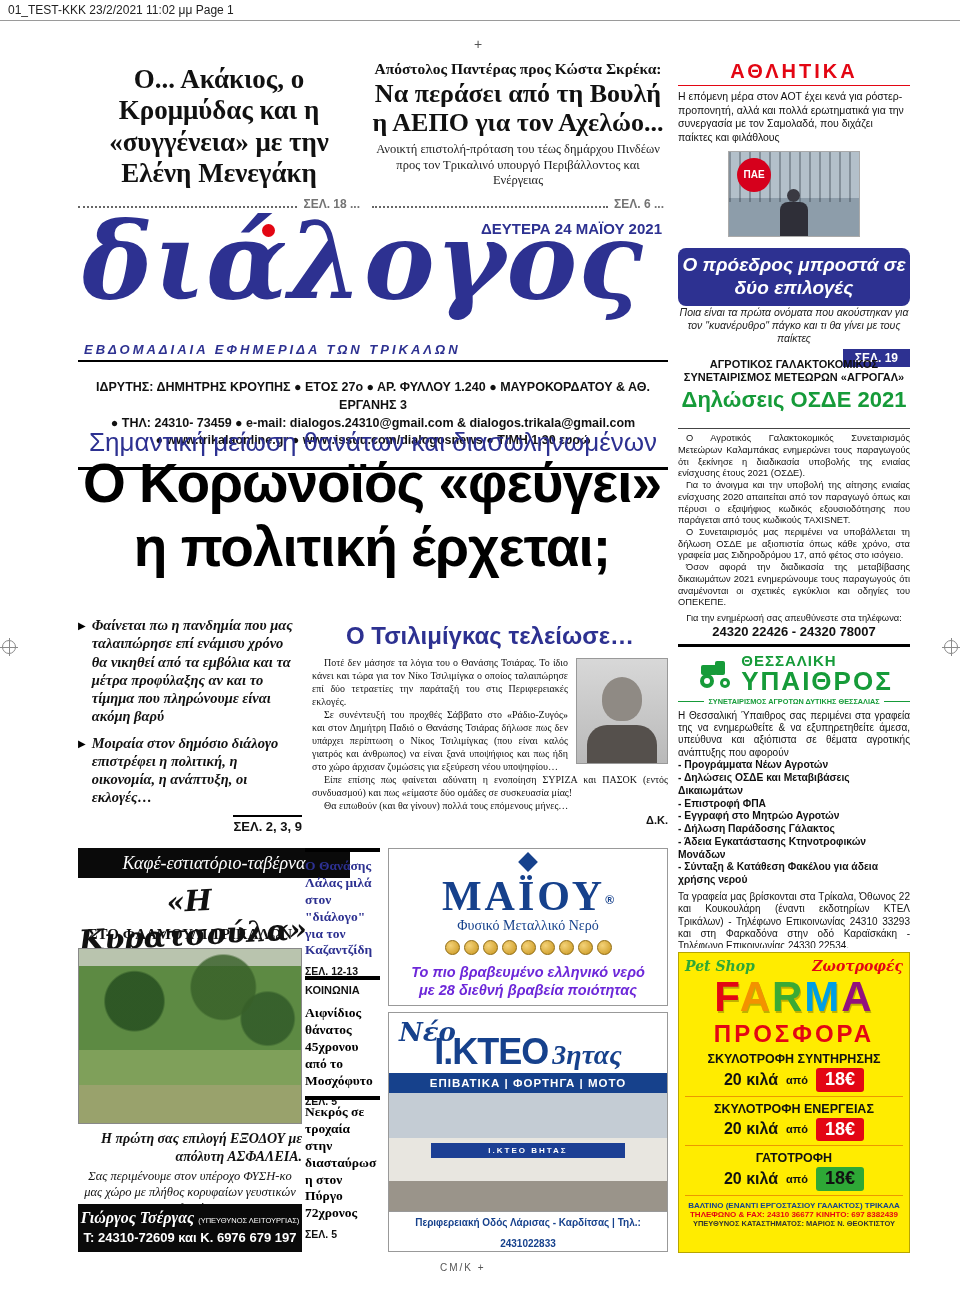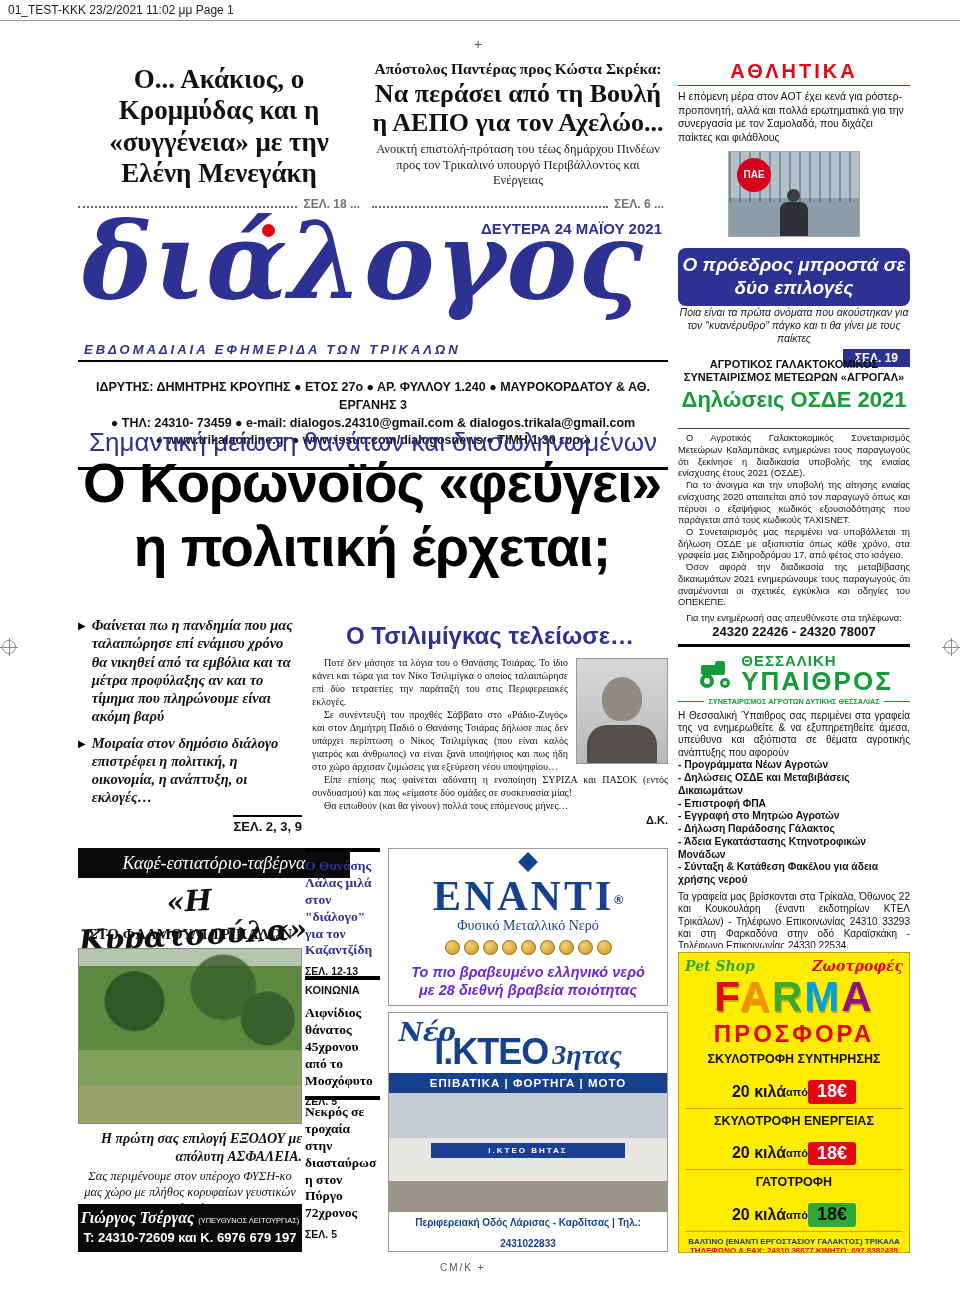"ΕΝΑΝΤΙ" span.theoni-brand { text: ΕΝΑΝΤΙ -> ΜΑΪΟΥ }
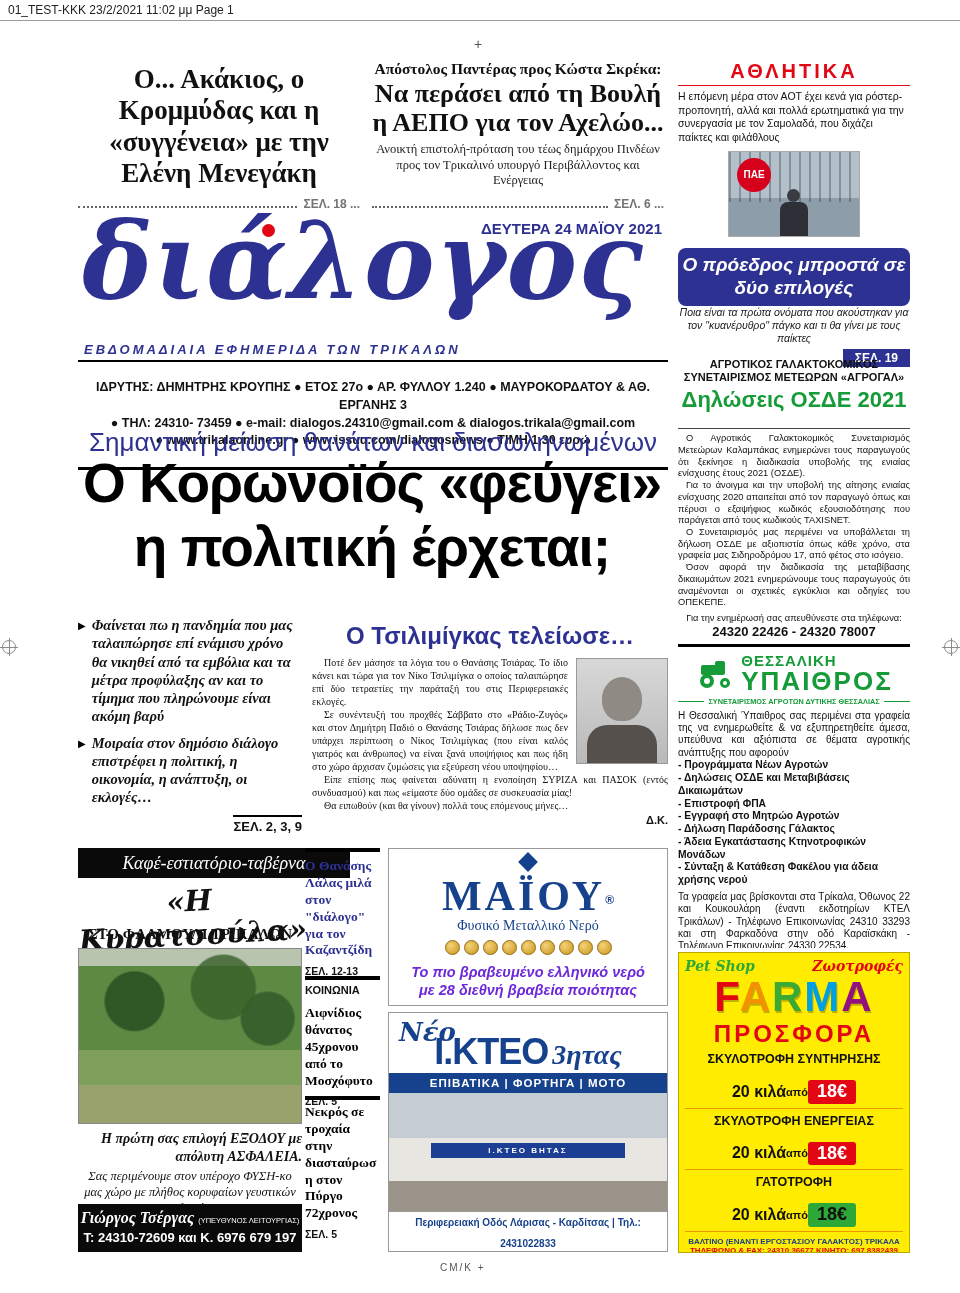"20 κιλά" .farma-item .row { gap: 0 -> 8px; margin-top: 14px -> 2px }
